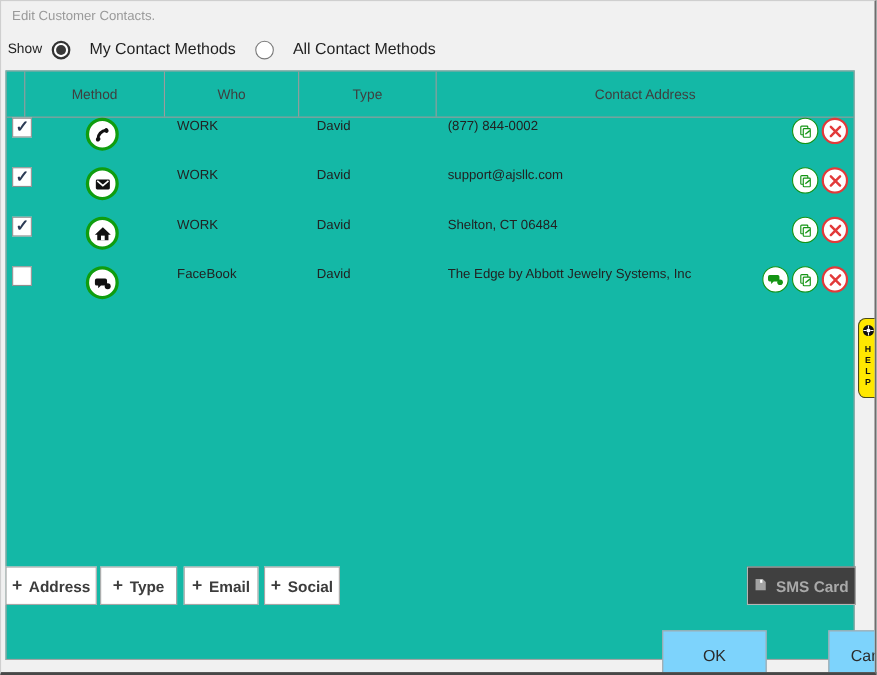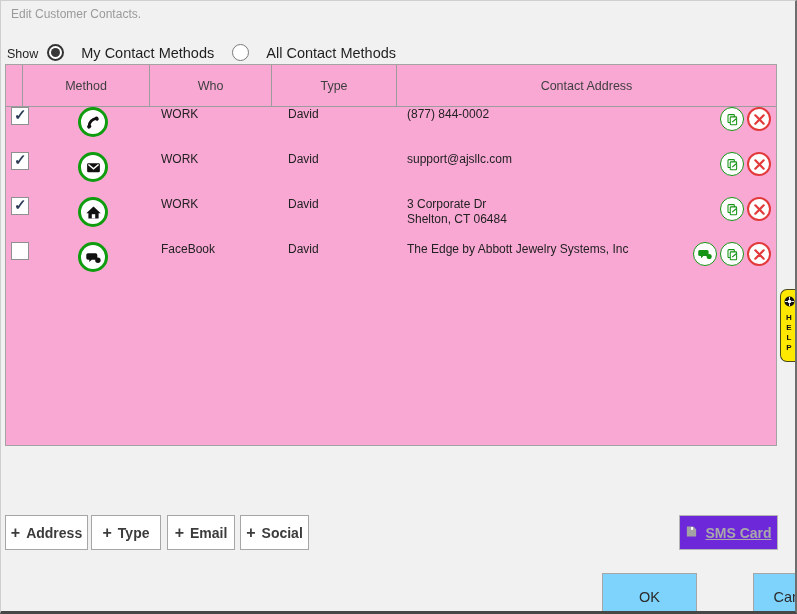"Show" .filter { align-items: flex-end -> flex-start }
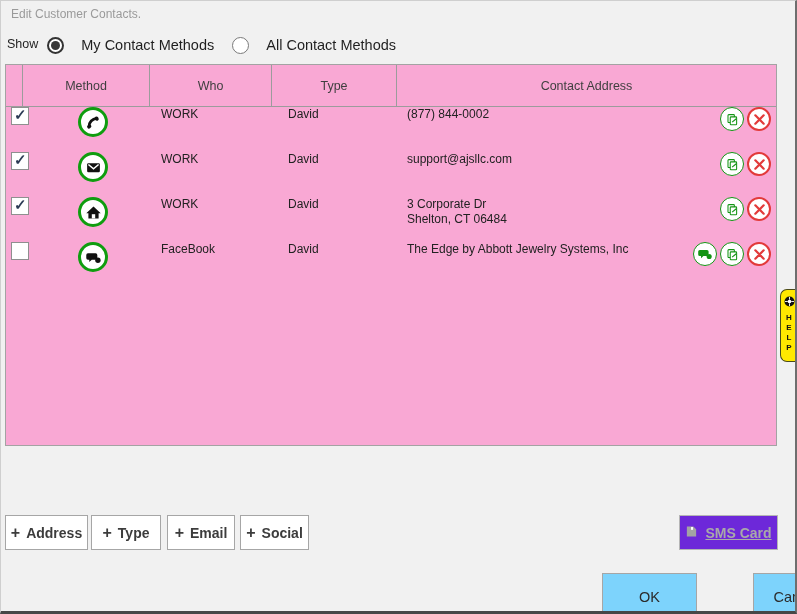"Method" .table { background: #f9a8d4 -> #14b8a6; height: 382px -> 536px }
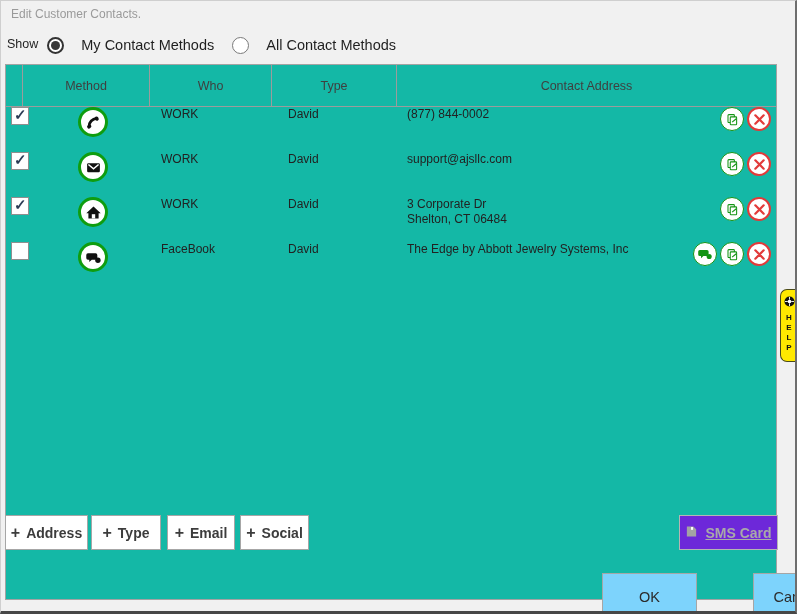"3 Corporate Dr" div { html: <div>3 Corporate Dr</div> -> none }
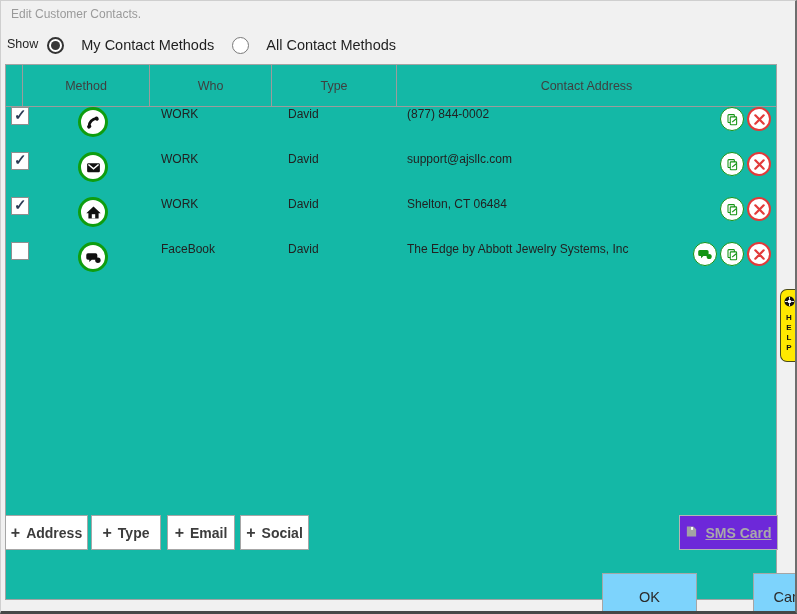"SMS Card" .btn-sms { background: #6d28d9 -> #404040; text-decoration: underline -> none }
